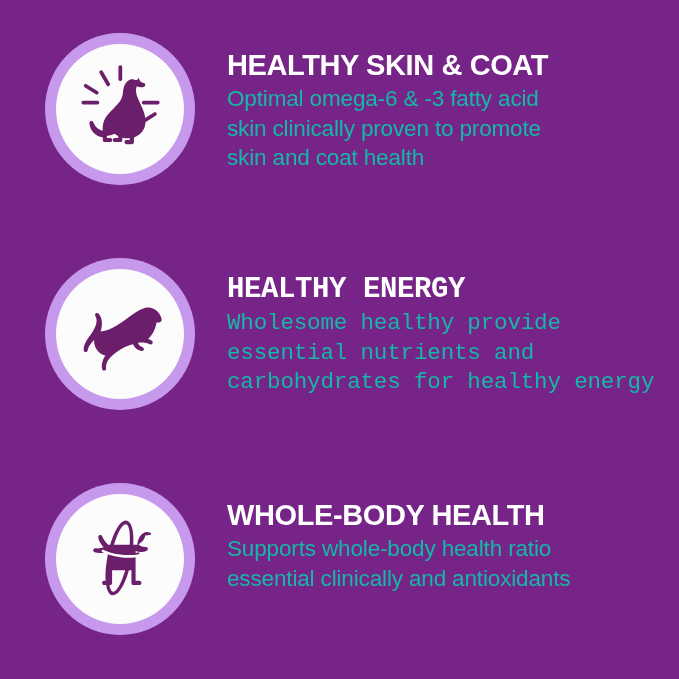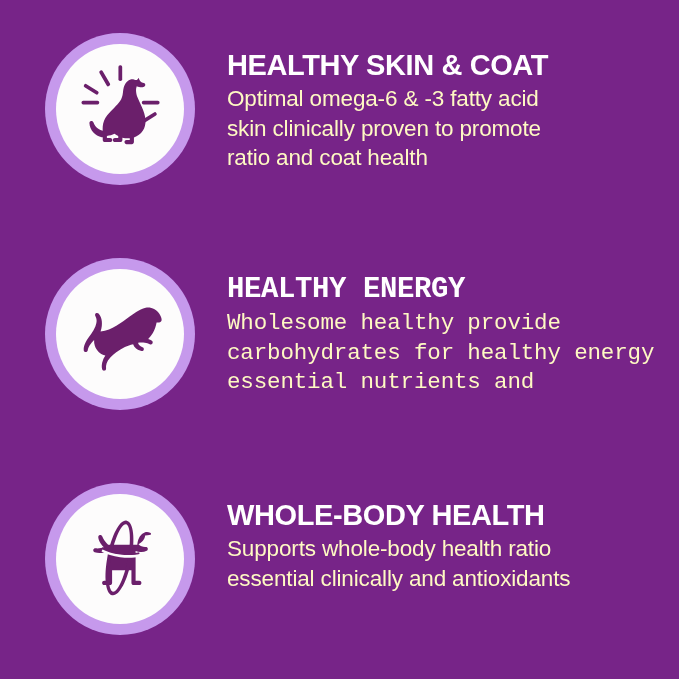"Optimal omega-6 & -3 fatty" .benefit-body { color: #fef9c3 -> #14b8a6 }
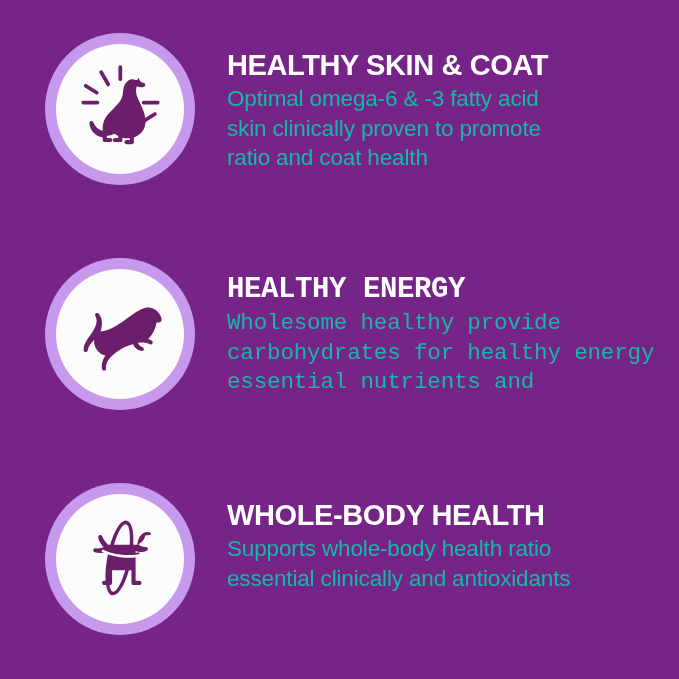"ratio and coat health" span.line { text: ratio -> skin }
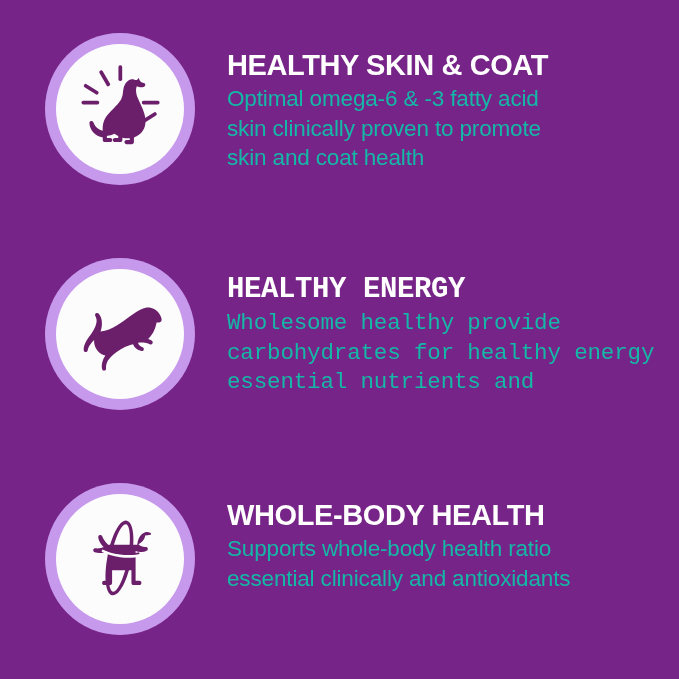"carbohydrates for healthy energy" span.line { order: before "essential nutrients and" -> after "essential nutrients and" }
